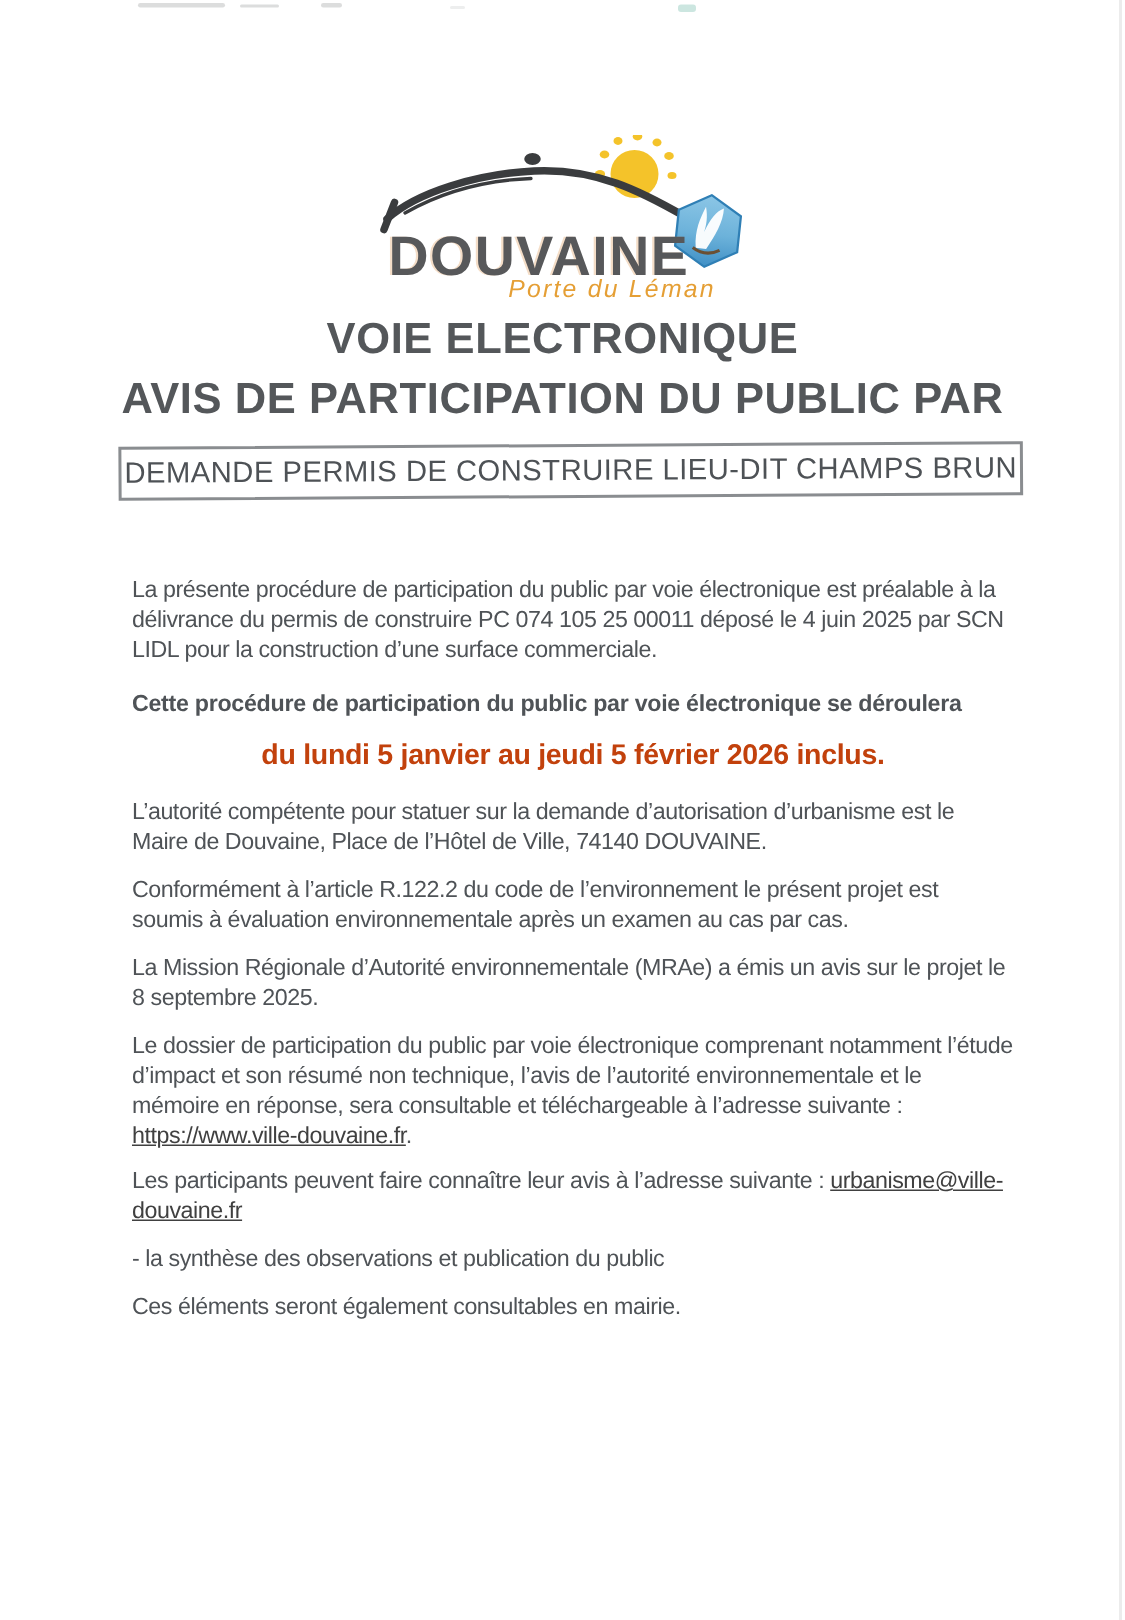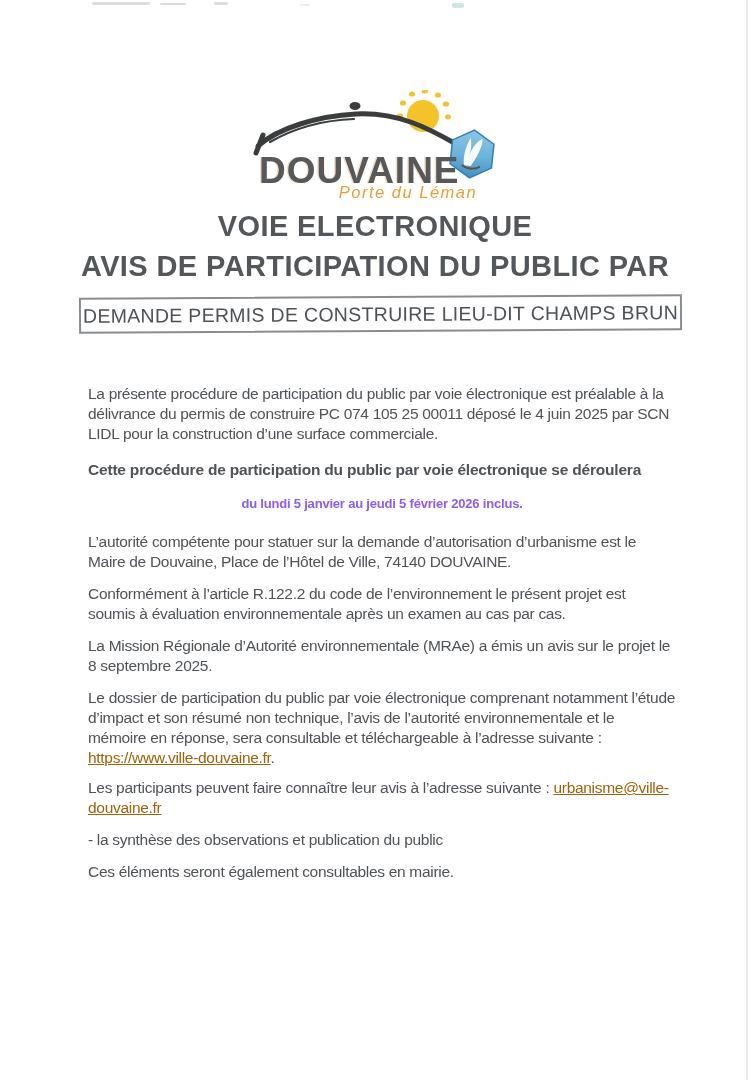"du lundi 5 janvier au" p.date-line { color: #8b5cf6 -> #c2410c; font-size: 13px -> 19px }
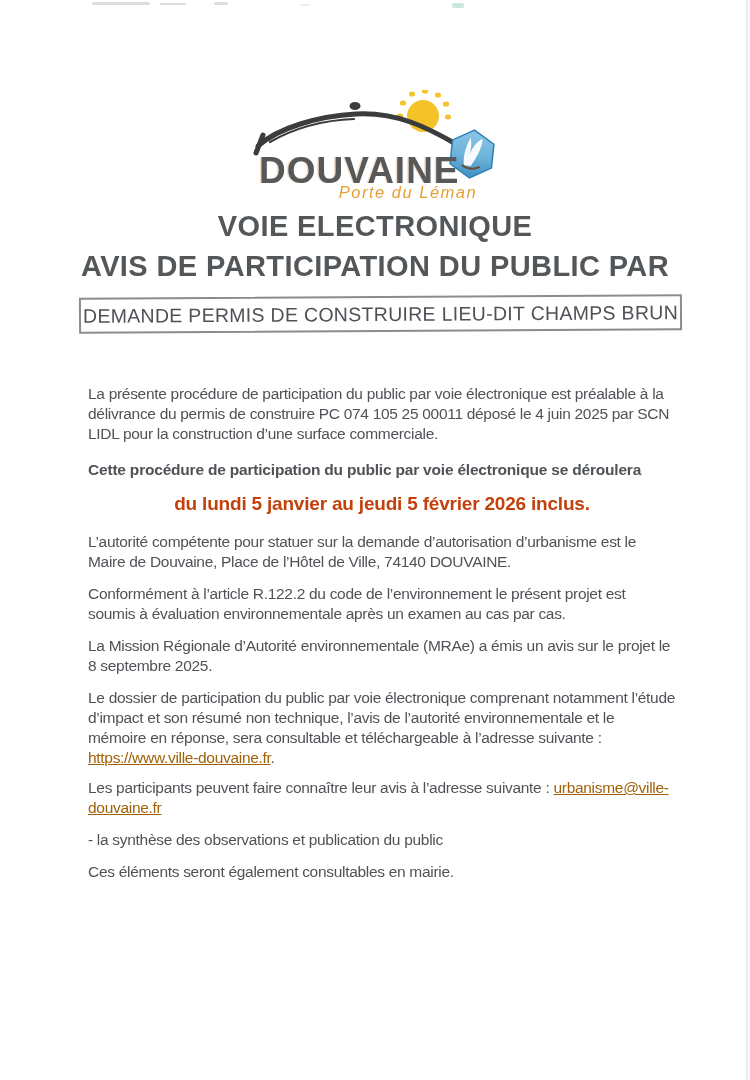"https://www.ville-douvaine.fr" a.doc-link { color: #a16207 -> #404040 }
